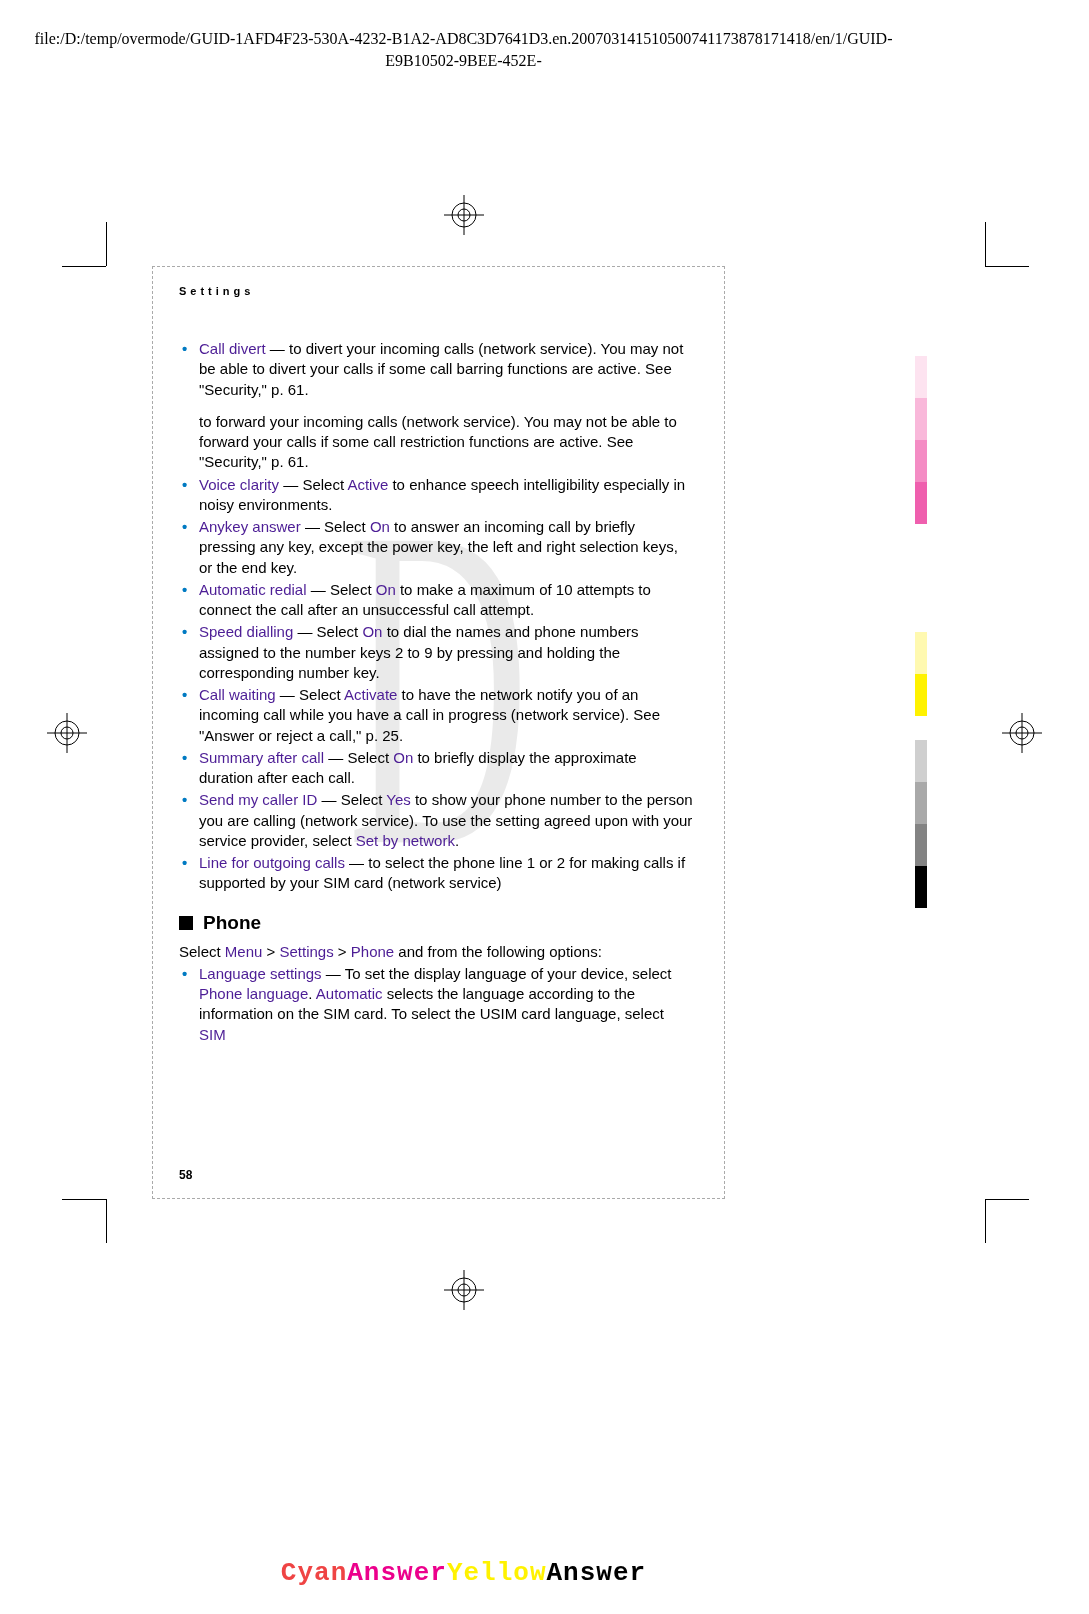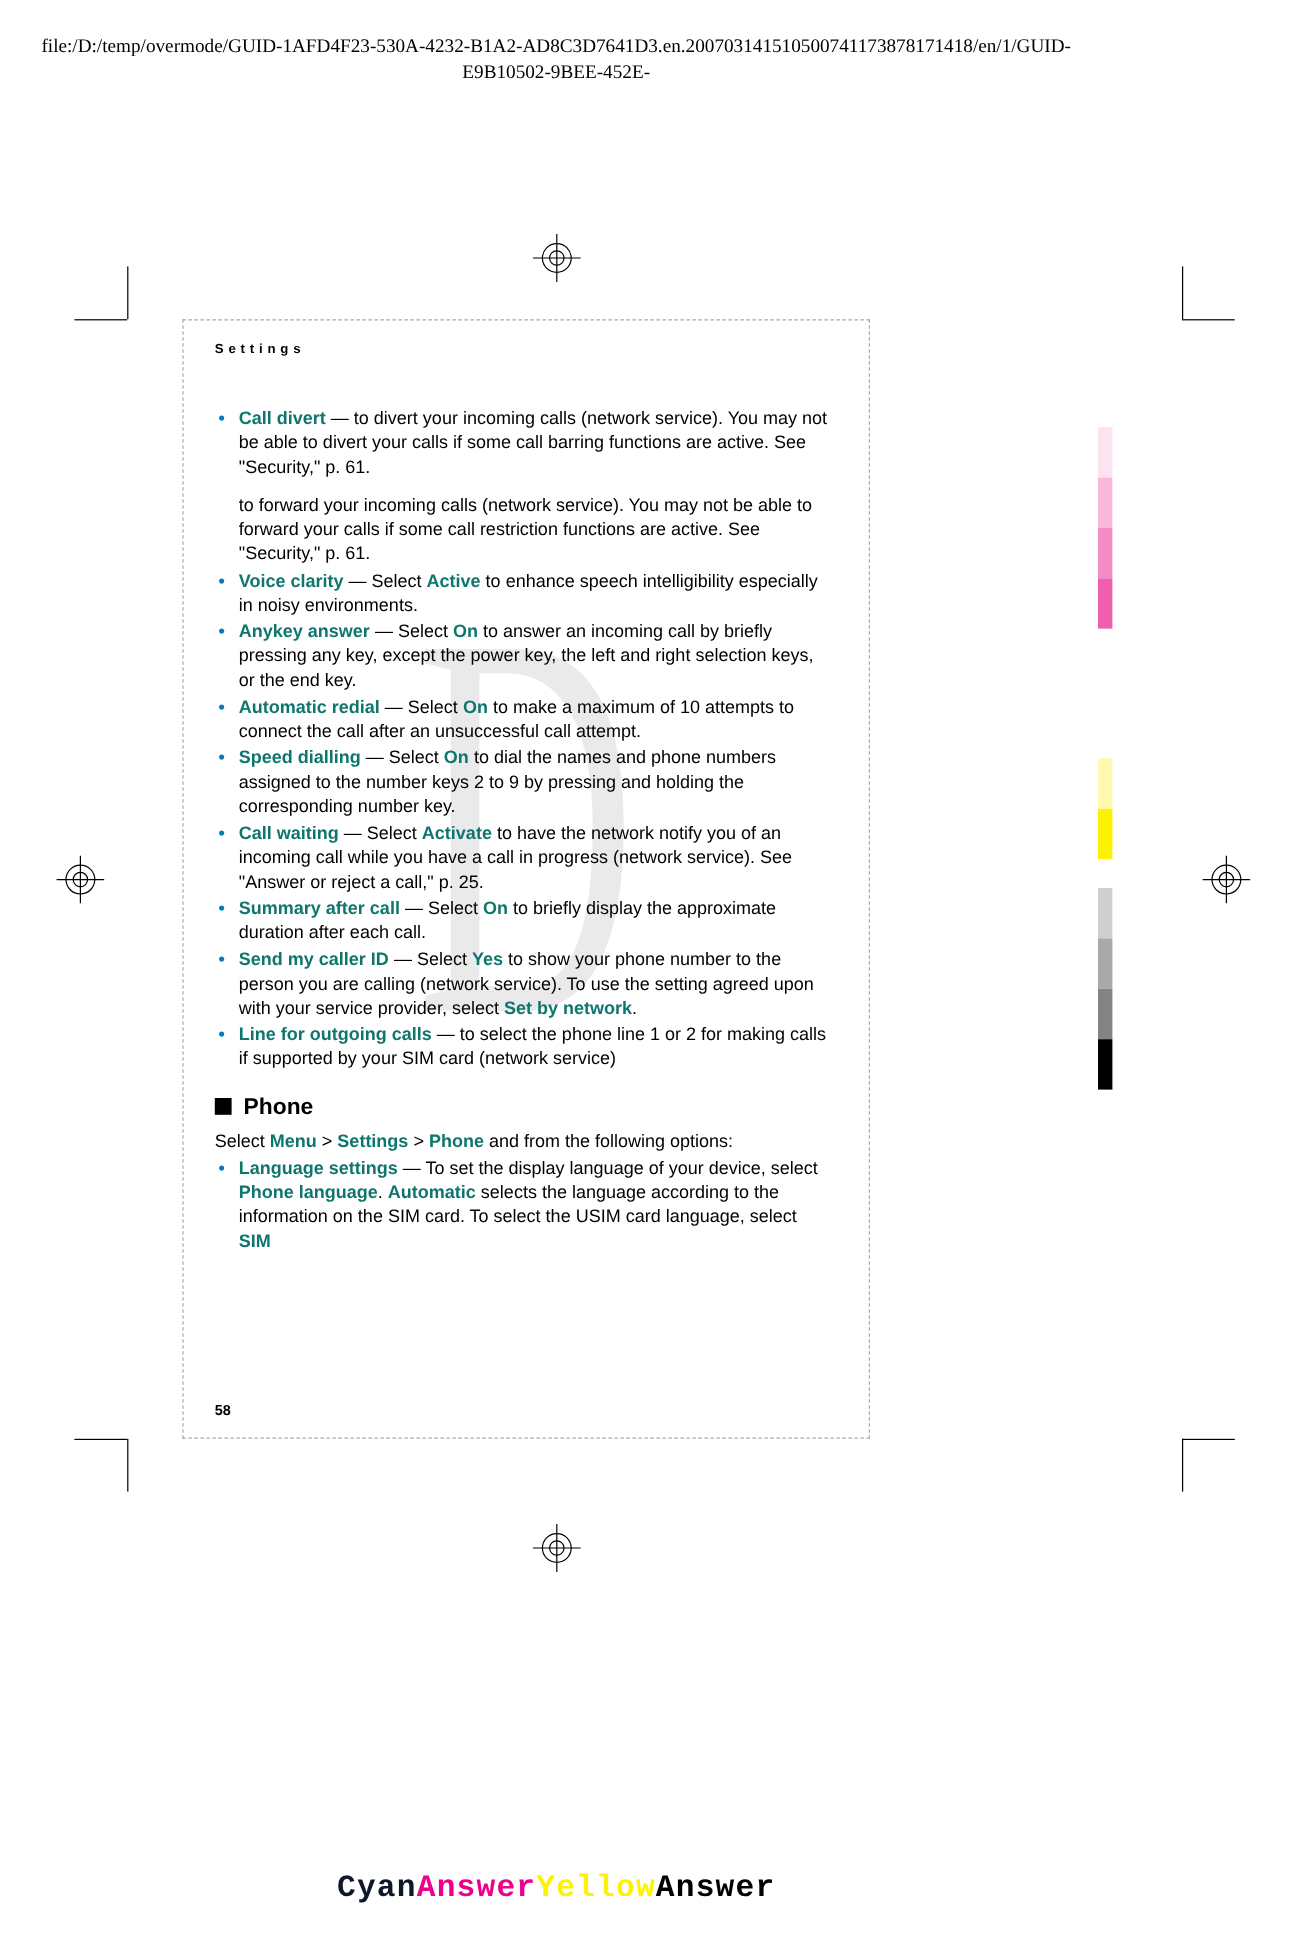"Call divert" .term { color: #0f766e -> #4c1d95; font-weight: bold -> normal }
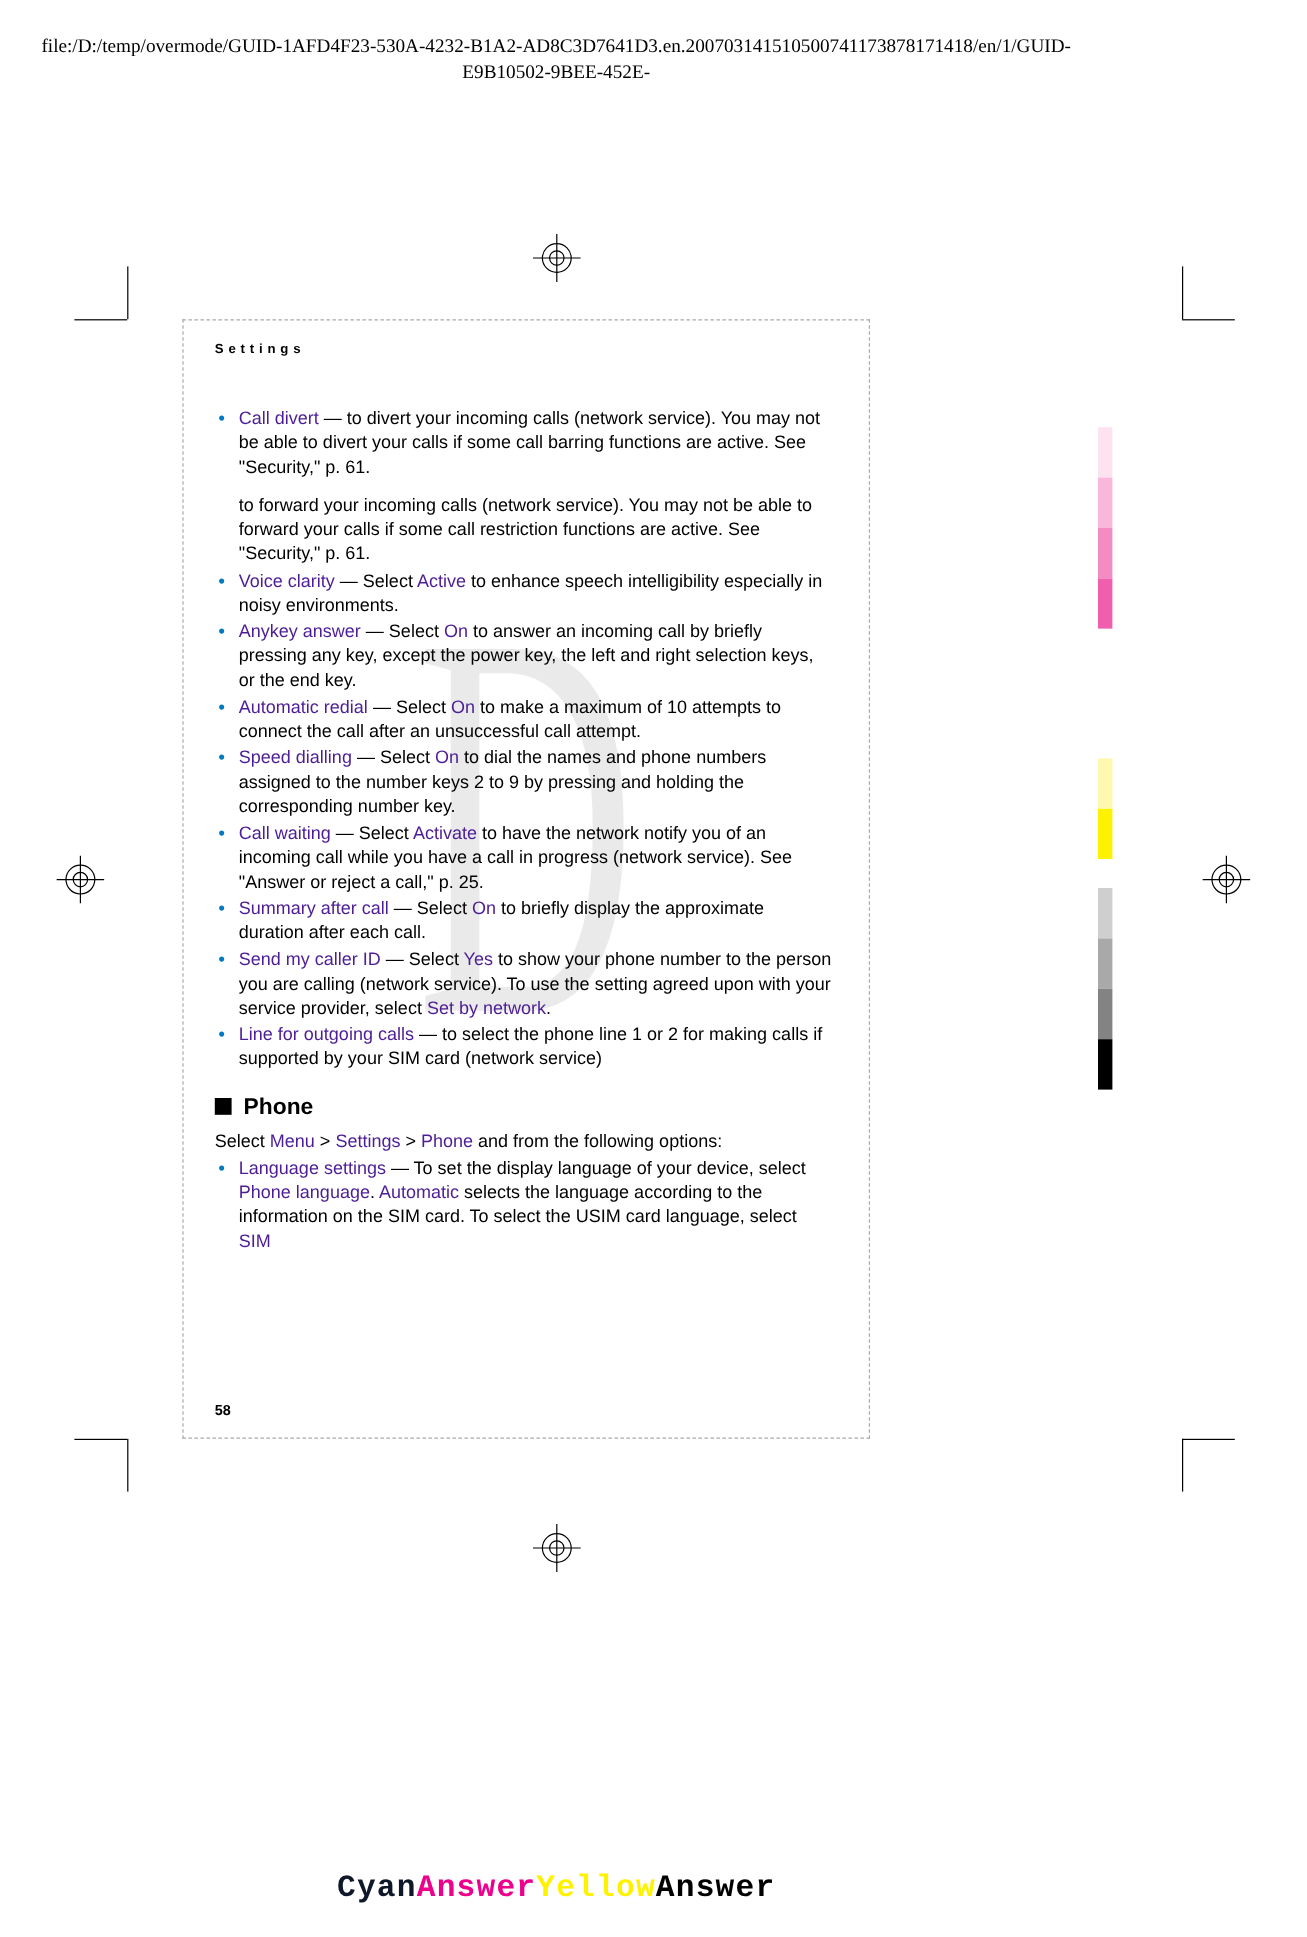"Cyan" span { color: #0f172a -> #ef4444 }
